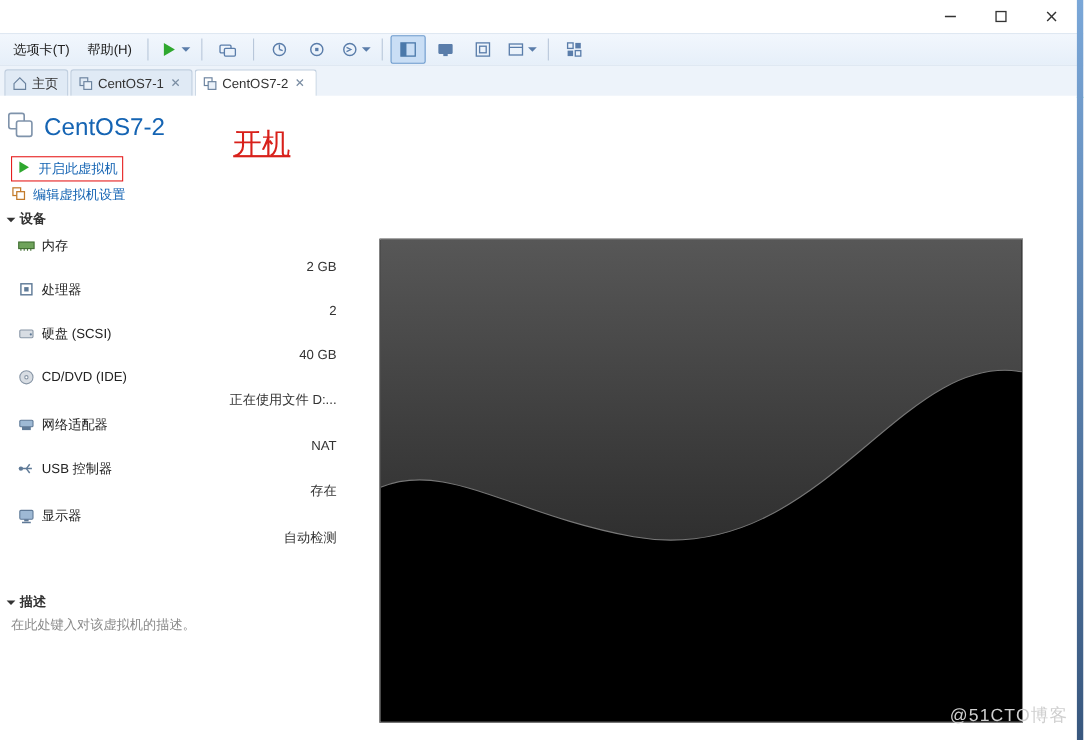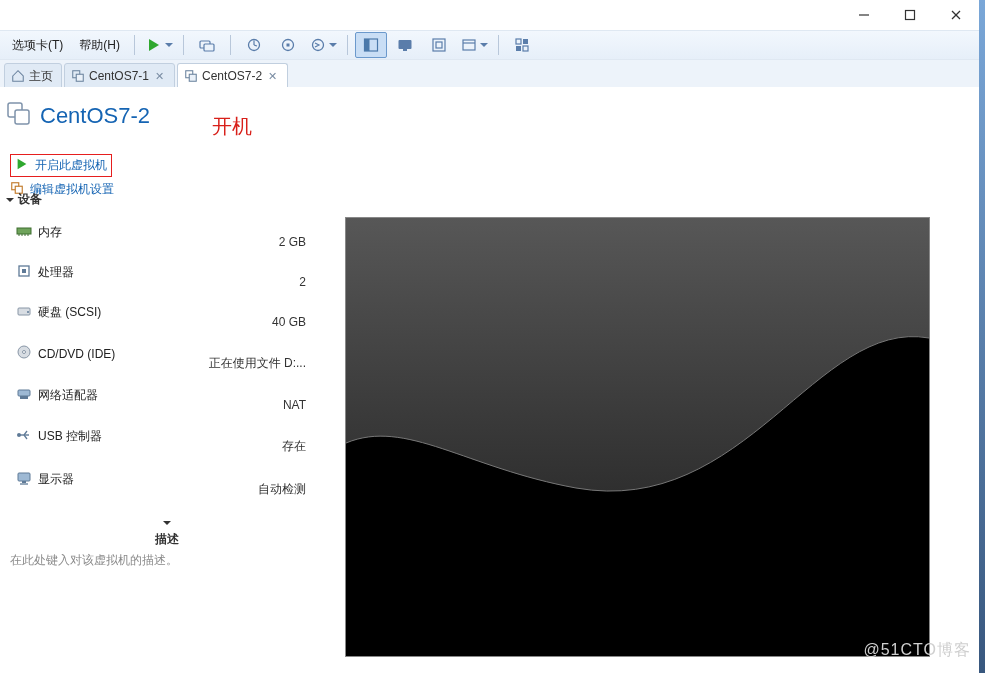"开机" .annotation { font-size: 20px -> 26px; text-decoration: none -> underline }
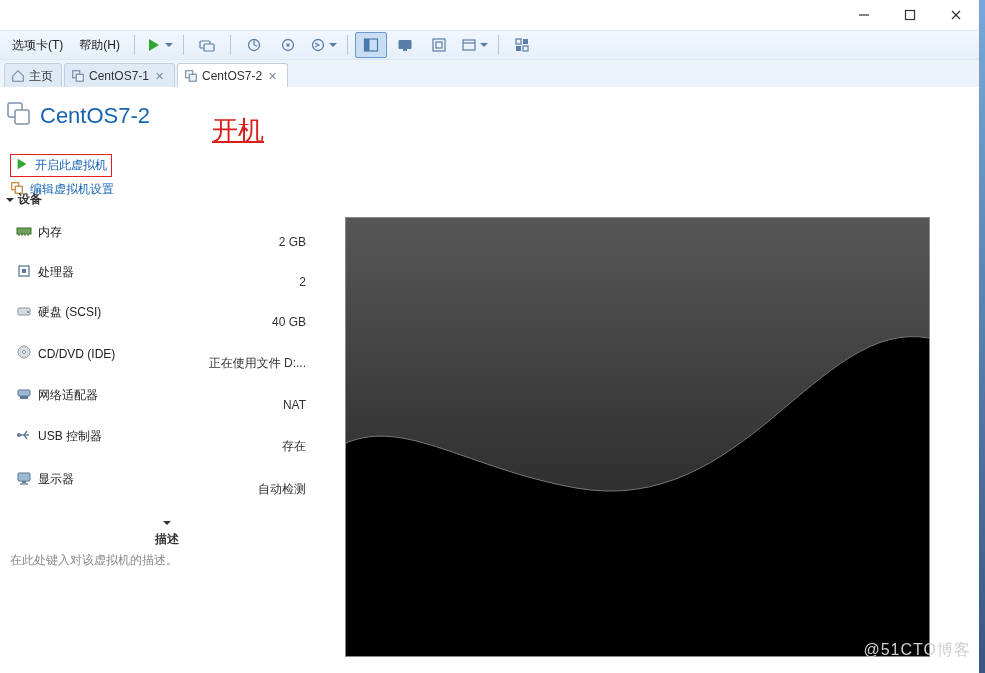"开启此虚拟机" .action-box { margin: 16px 0 2px 10px -> 4px 0 2px 10px }
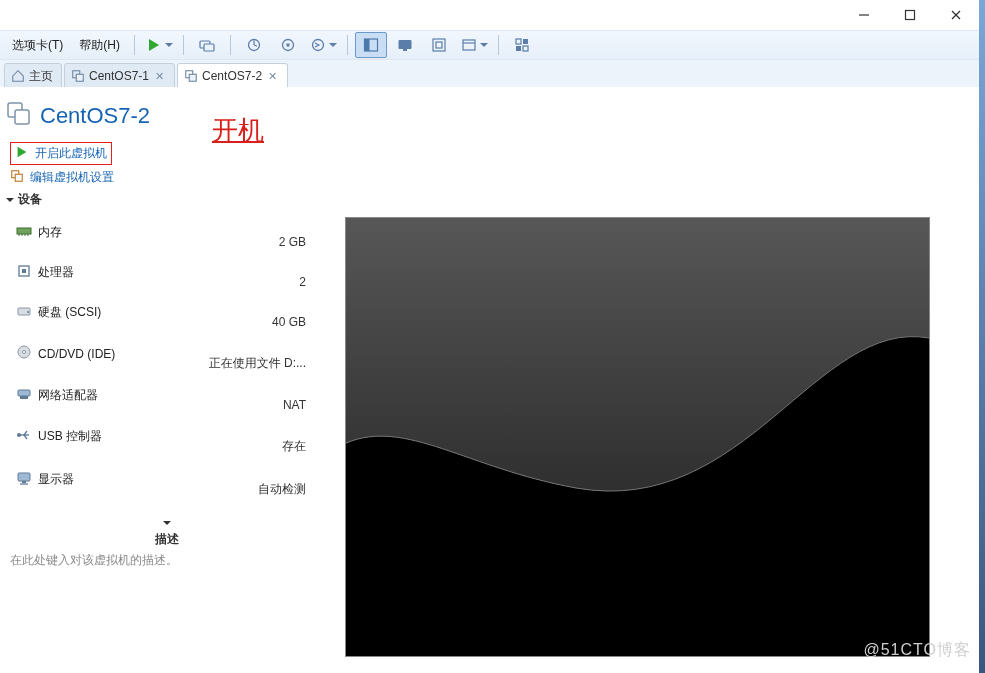"内存" .dev-left { align-items: center -> none }
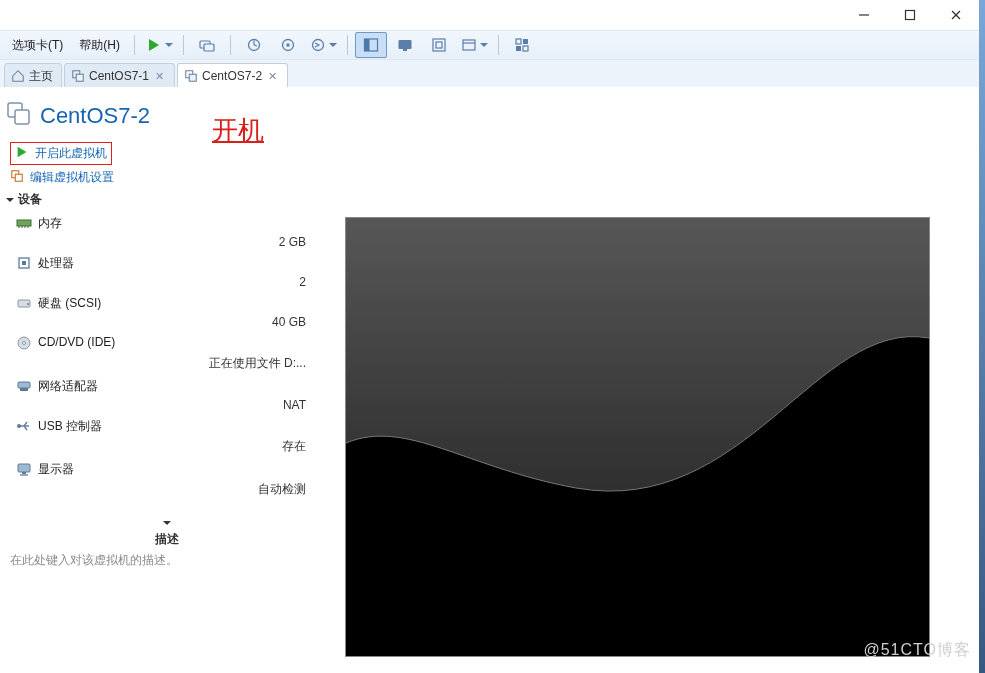"描述" div.section-head { flex-direction: column -> none; margin-top: 18px -> 38px }
